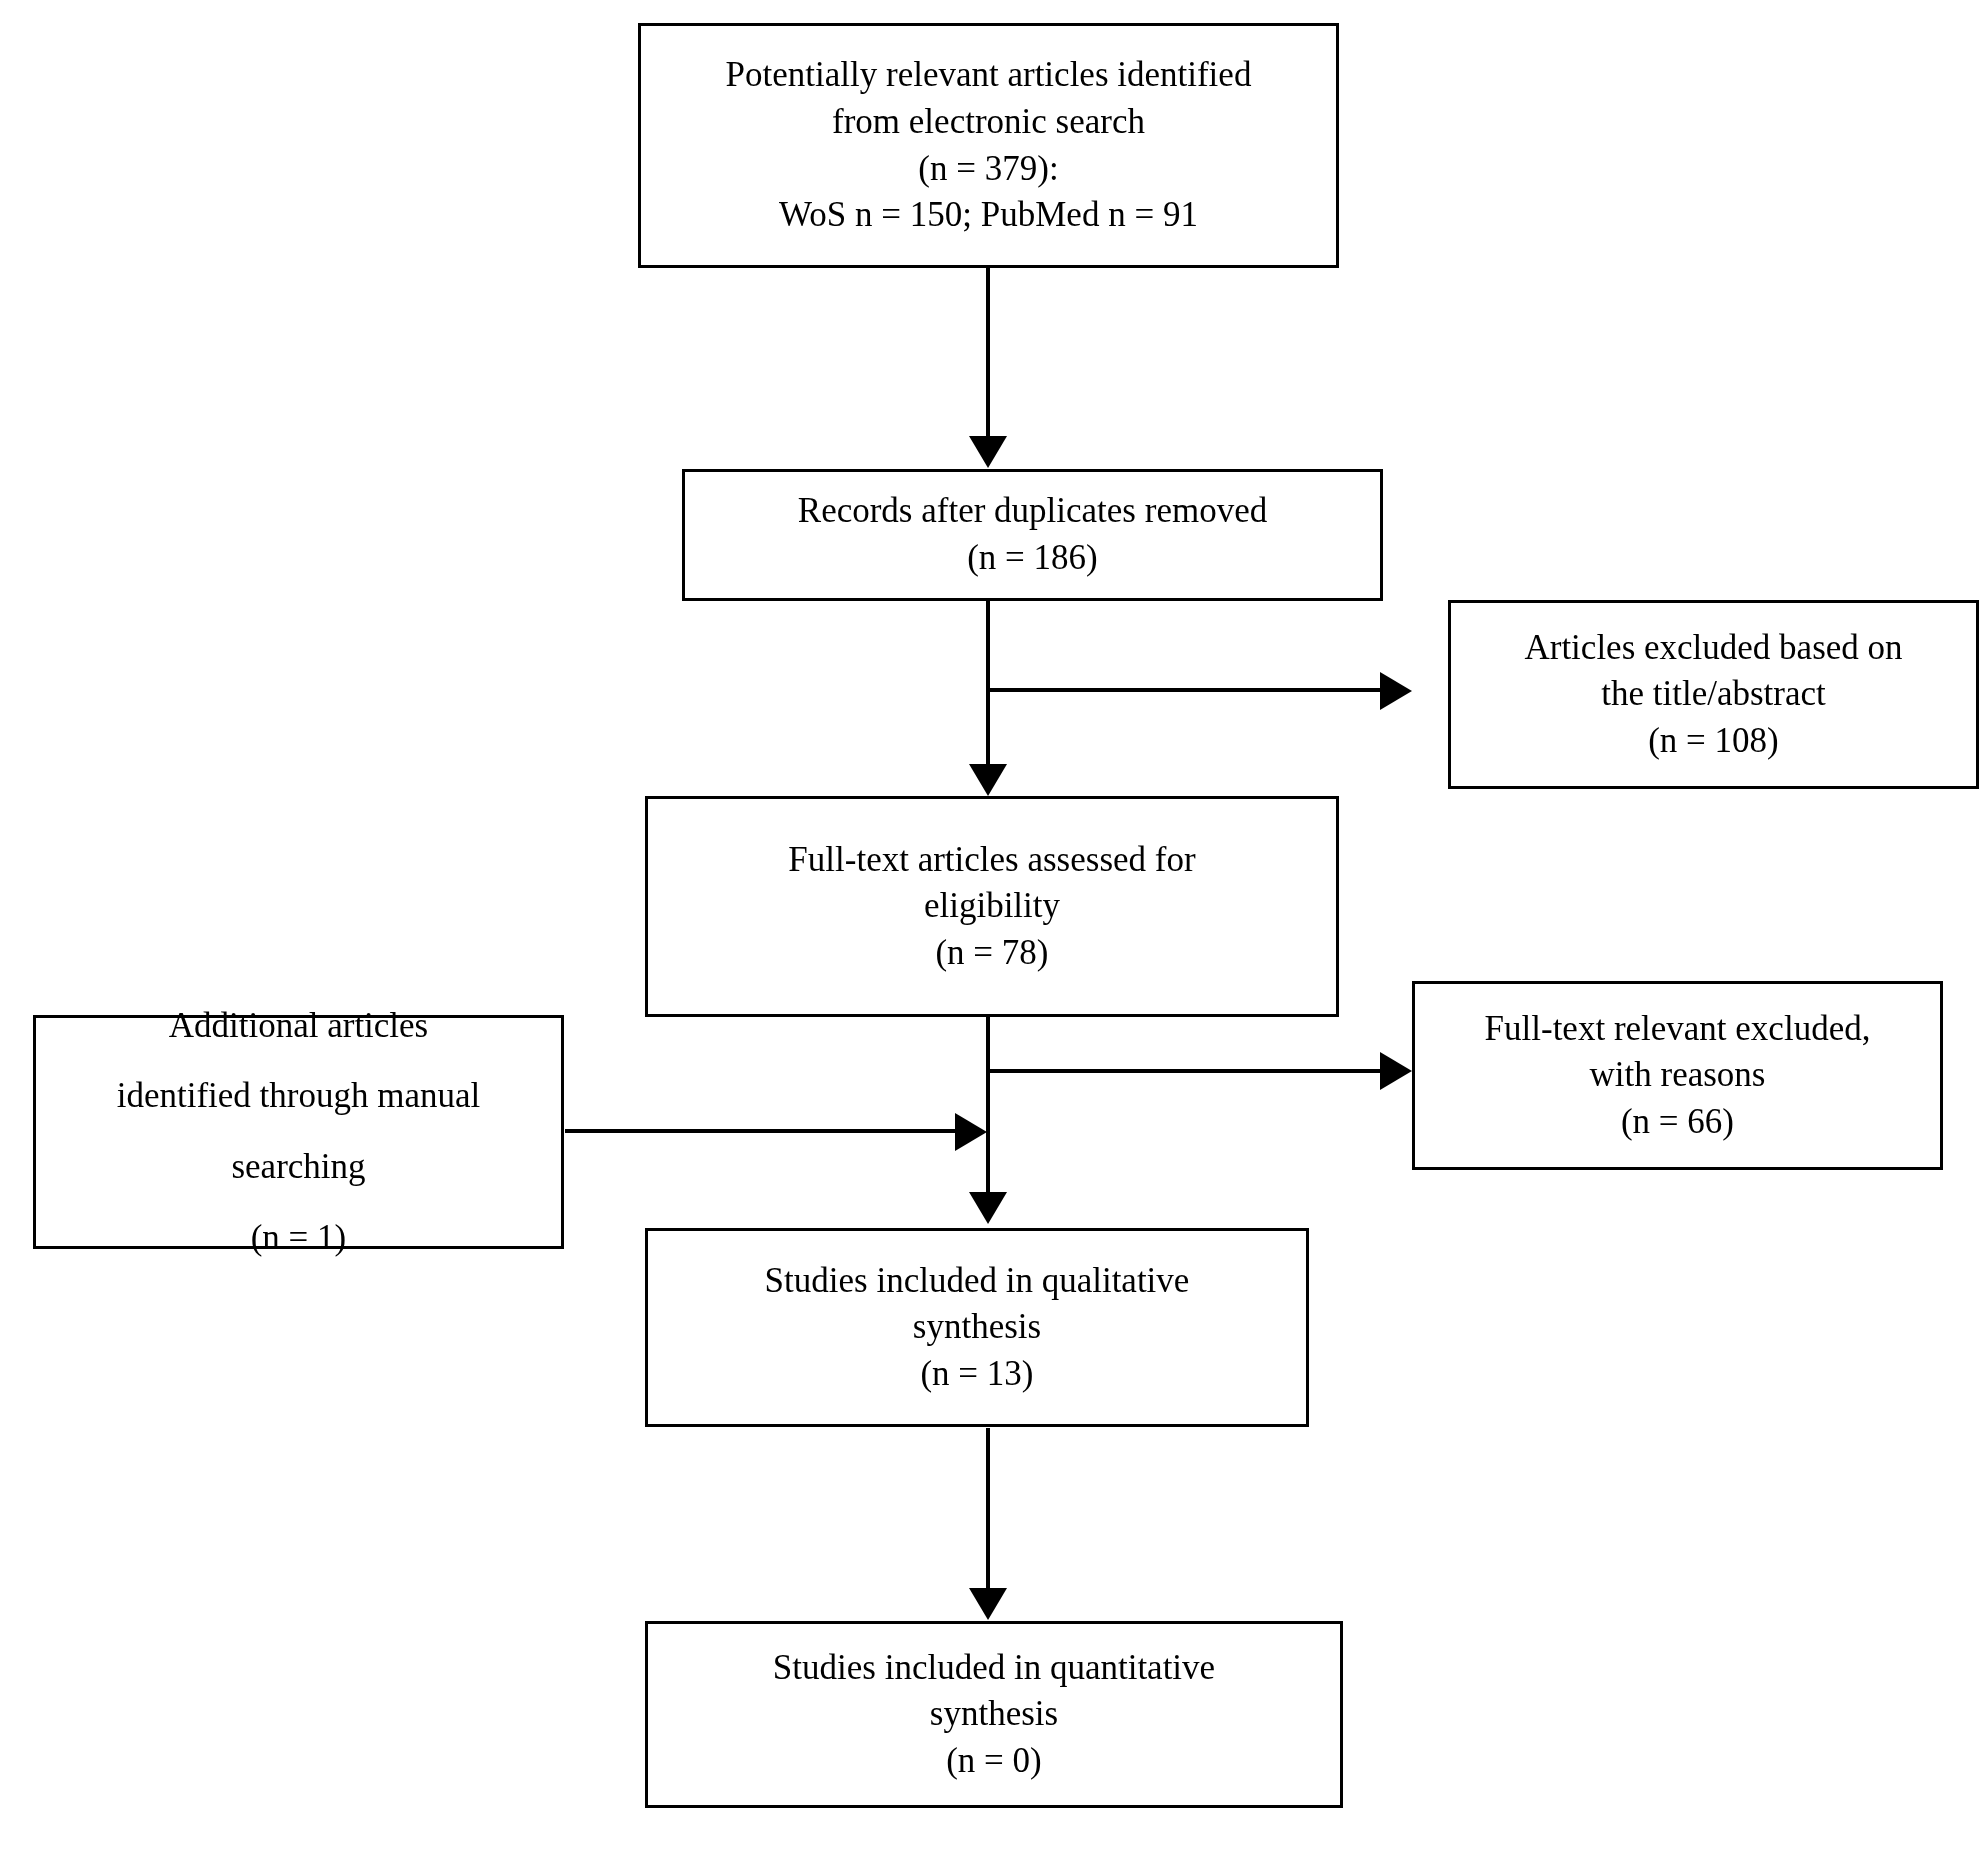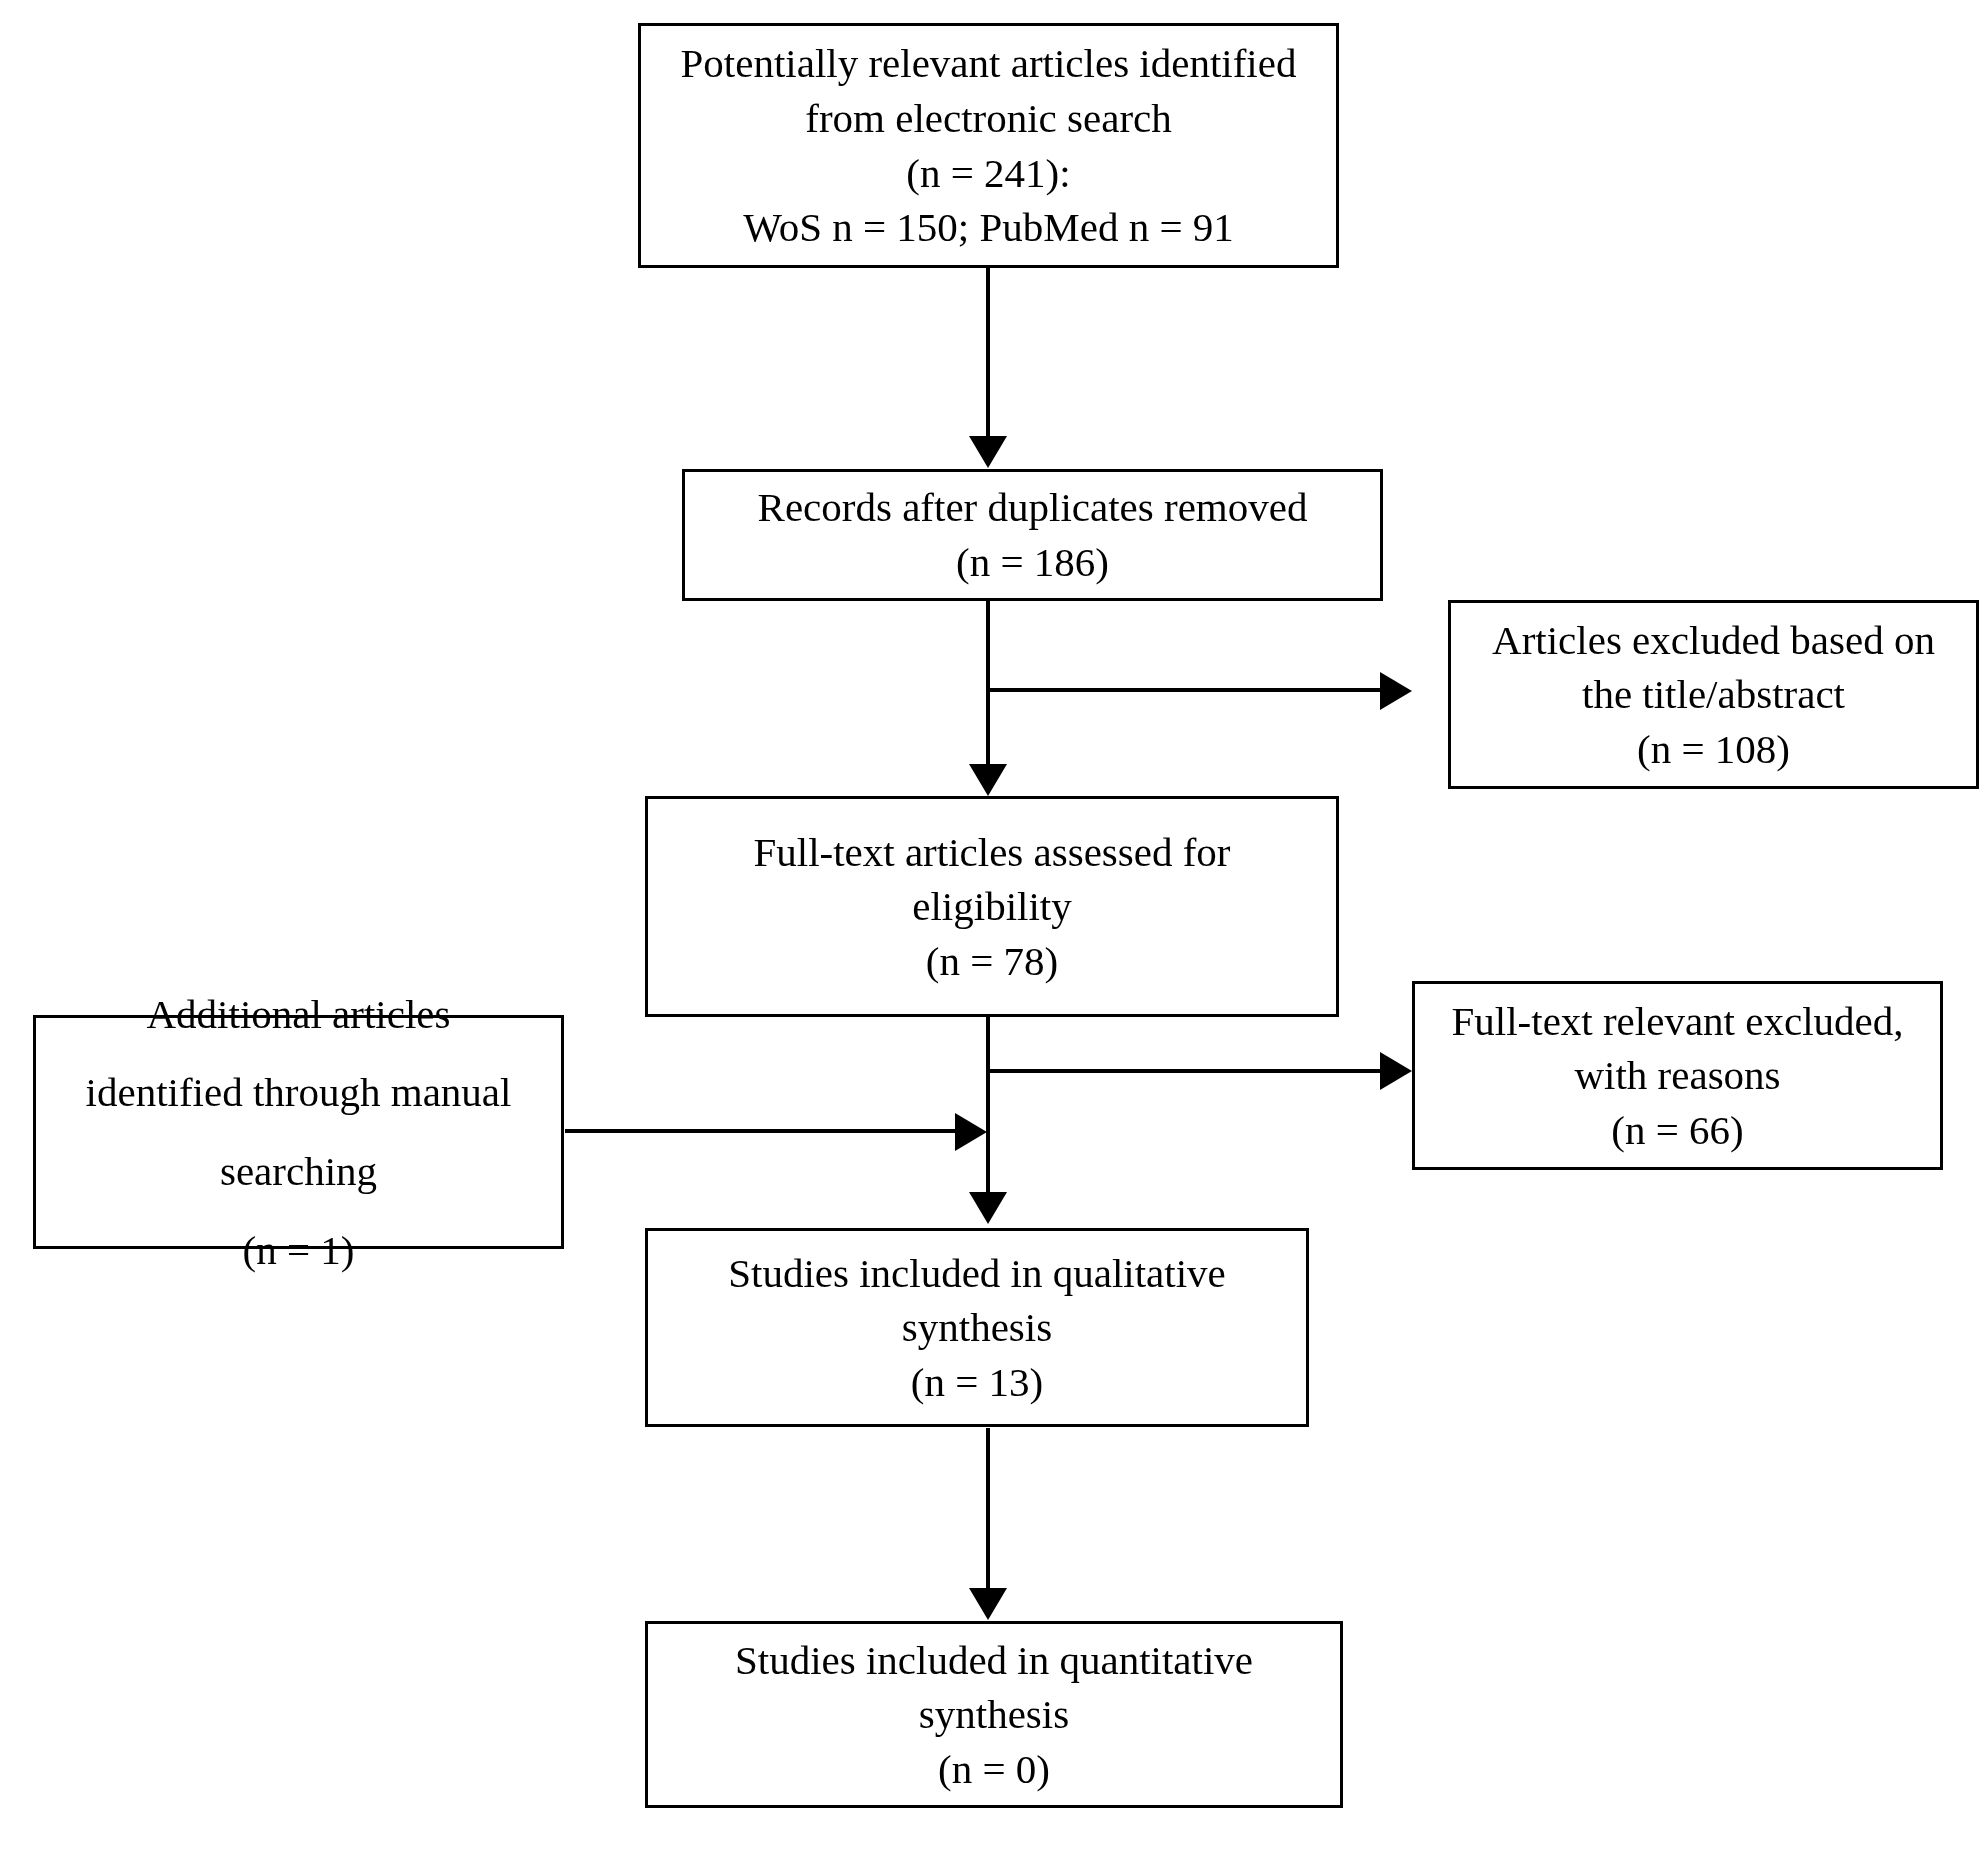"Potentially relevant articles identified" .flow-box { font-size: 41px -> 35px }
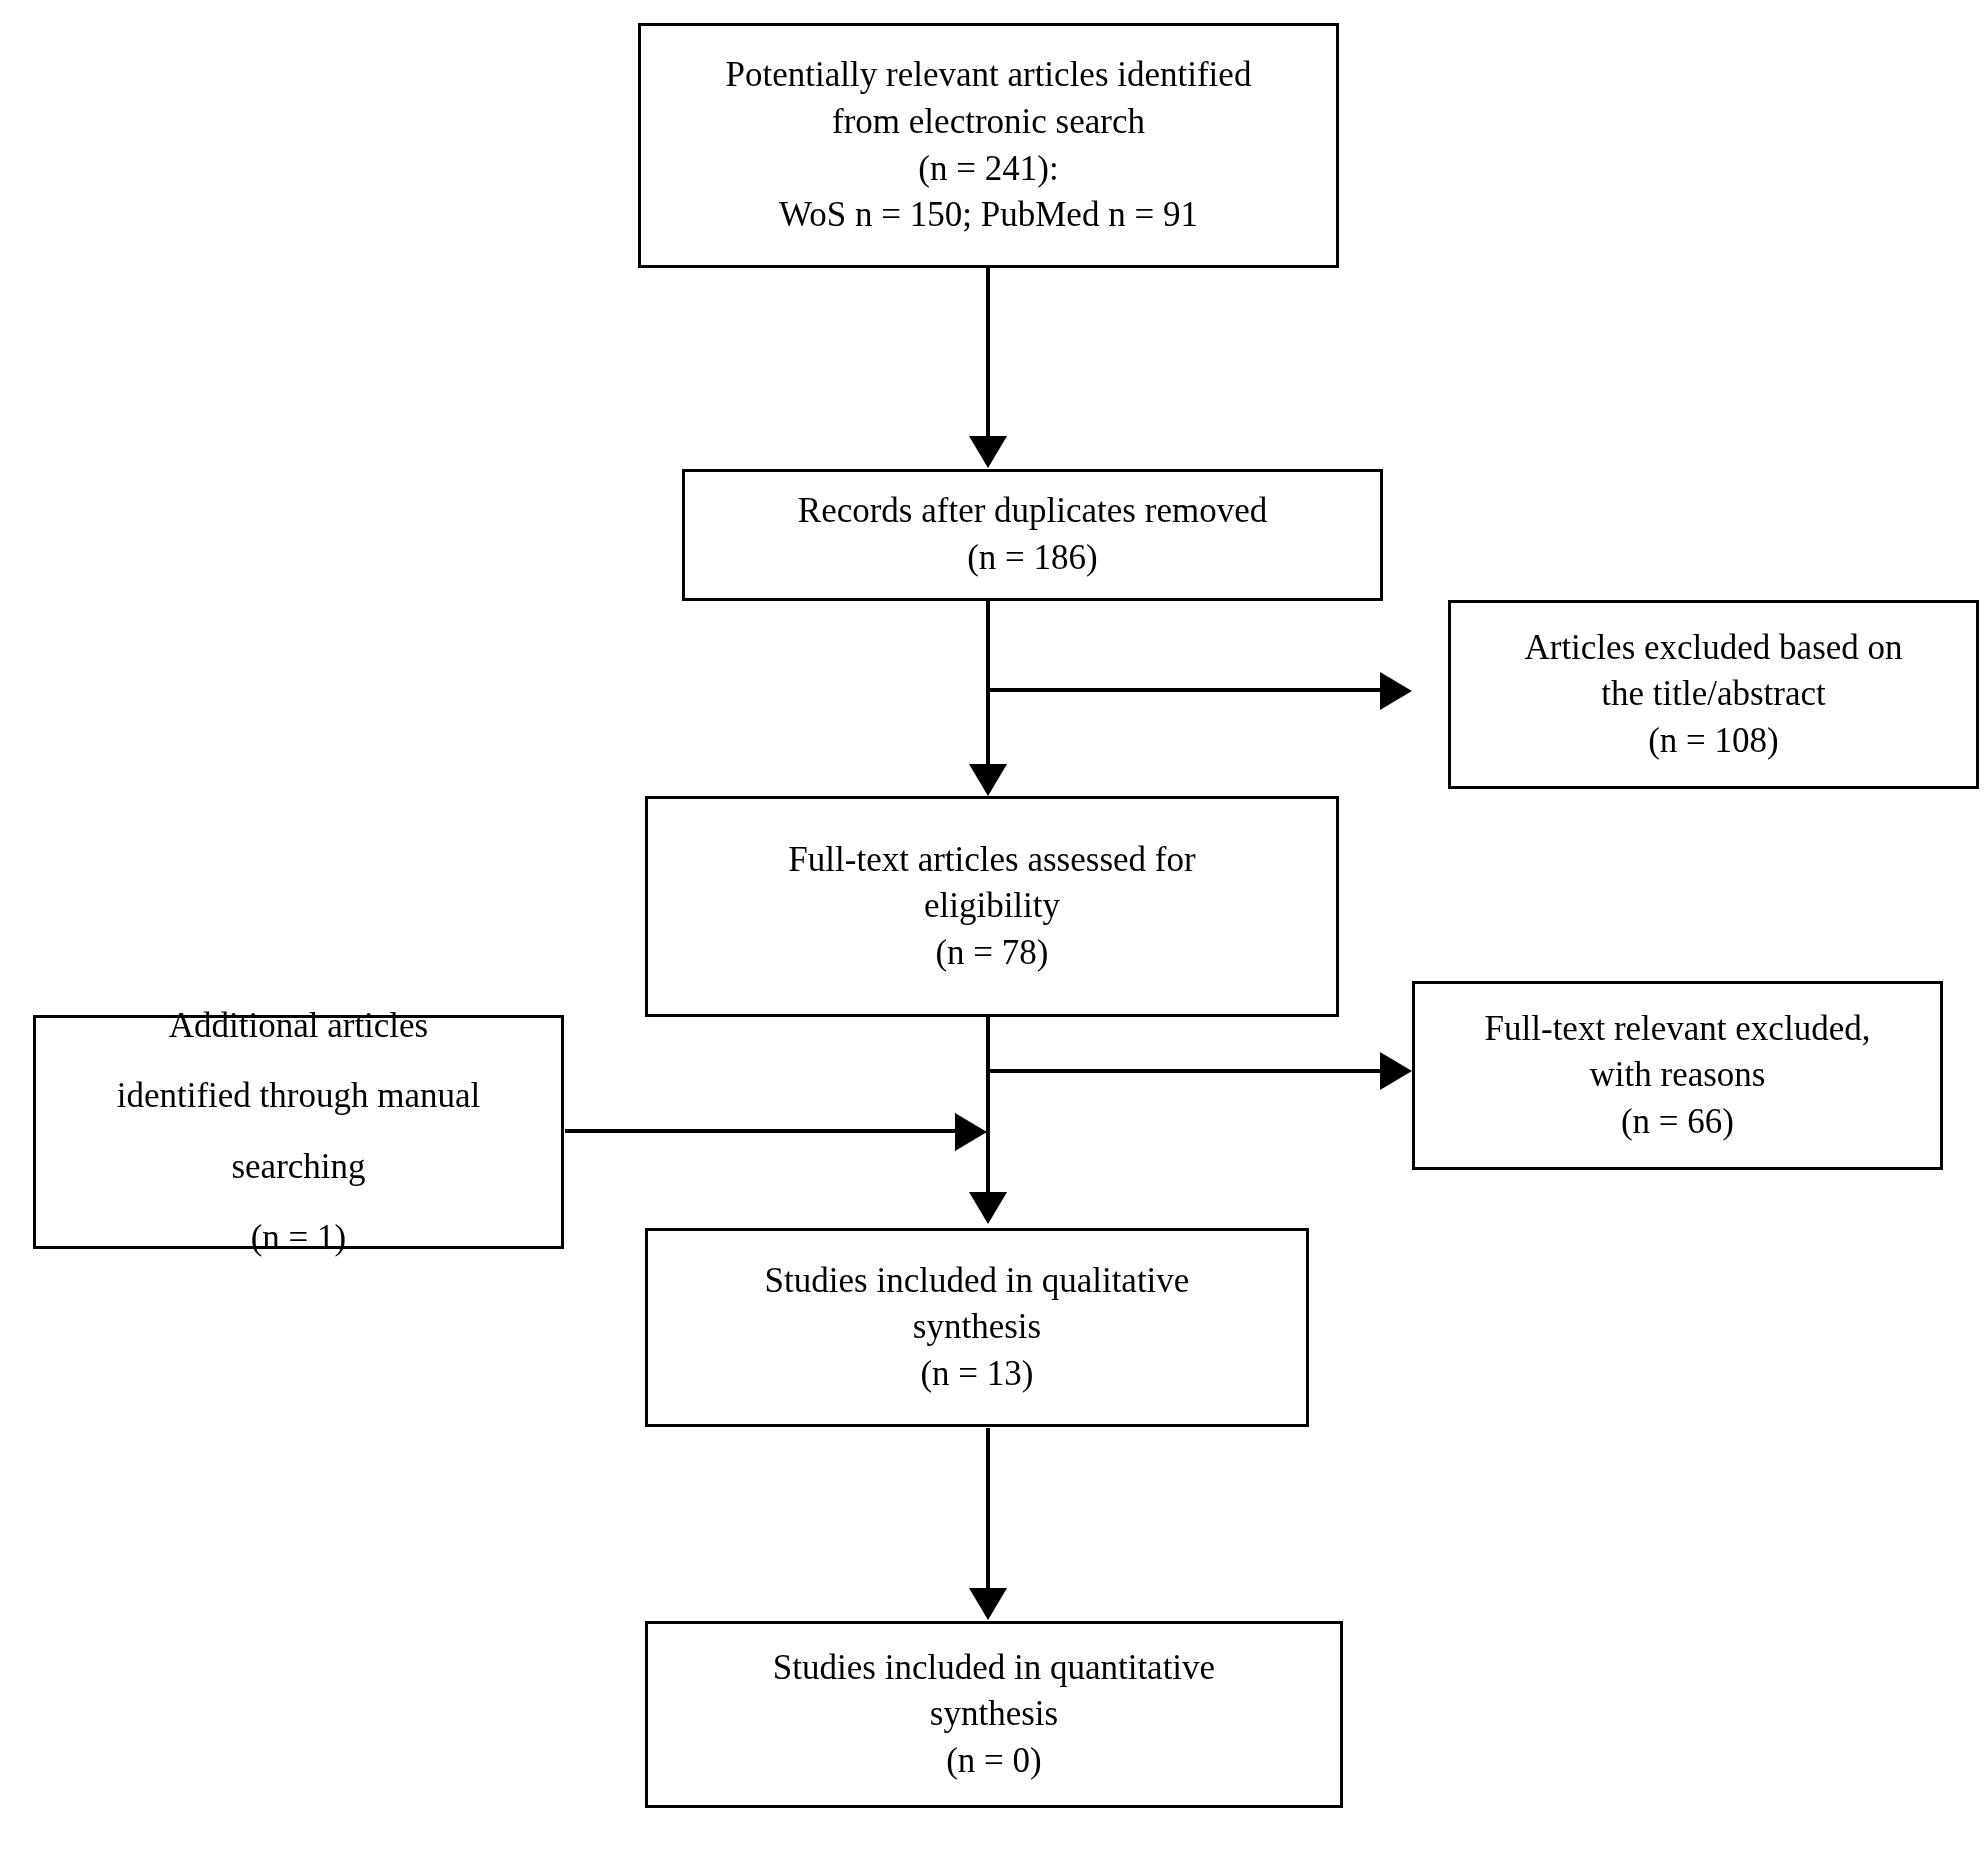"(n = 241):" span.line { text: 241 -> 379 }
